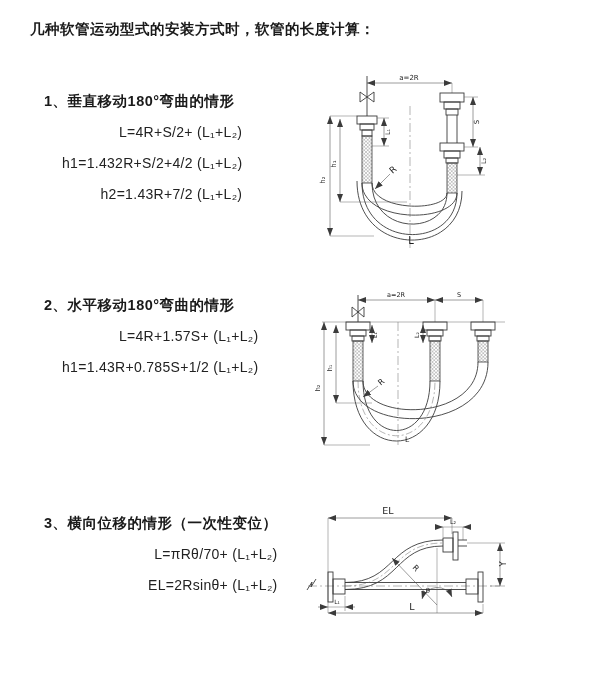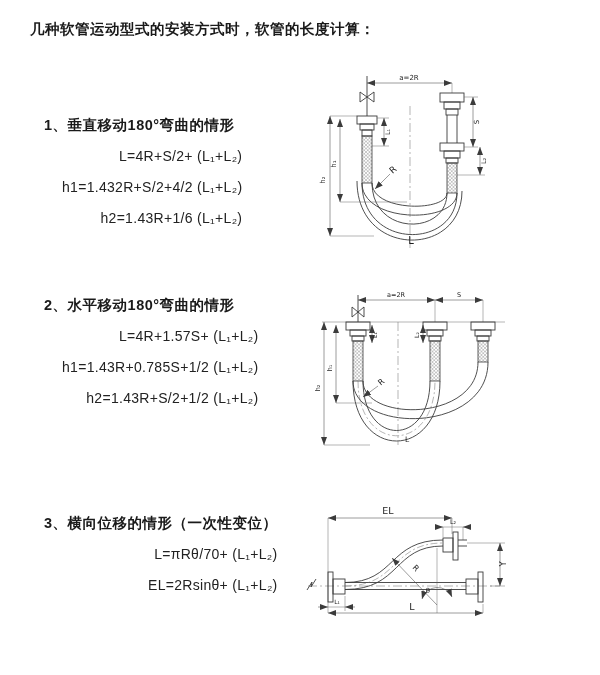"1、垂直移动180°弯曲的情形" div.section { top: 116px -> 92px }
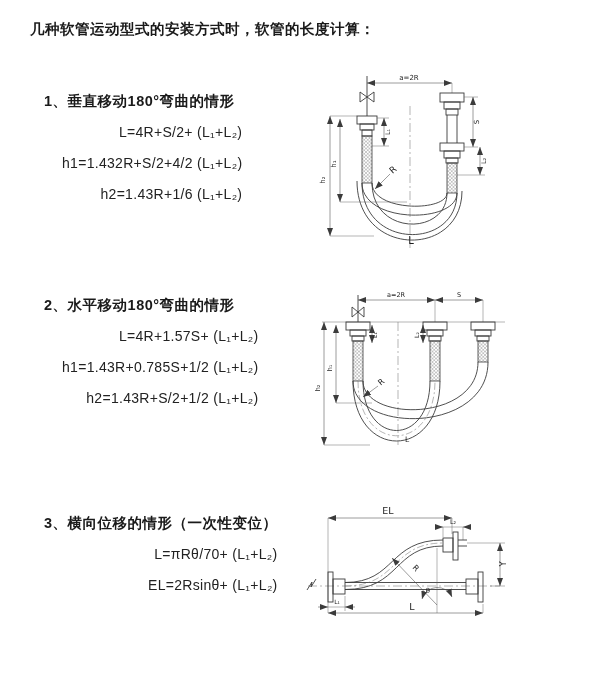"h2=1.43R+1/6 (L₁+L₂)" p.formula { text: 1.43R+1/6 -> 1.43R+7/2 }
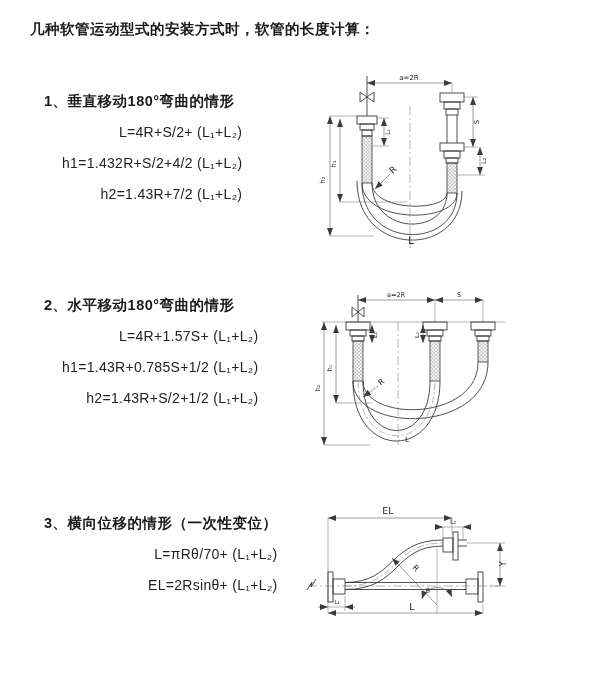"h2=1.43R+S/2+1/2 (L₁+L₂)" p.formula { html: <p>h2=1.43R+S/2+1/2 (L₁+L₂)</p> -> none }
